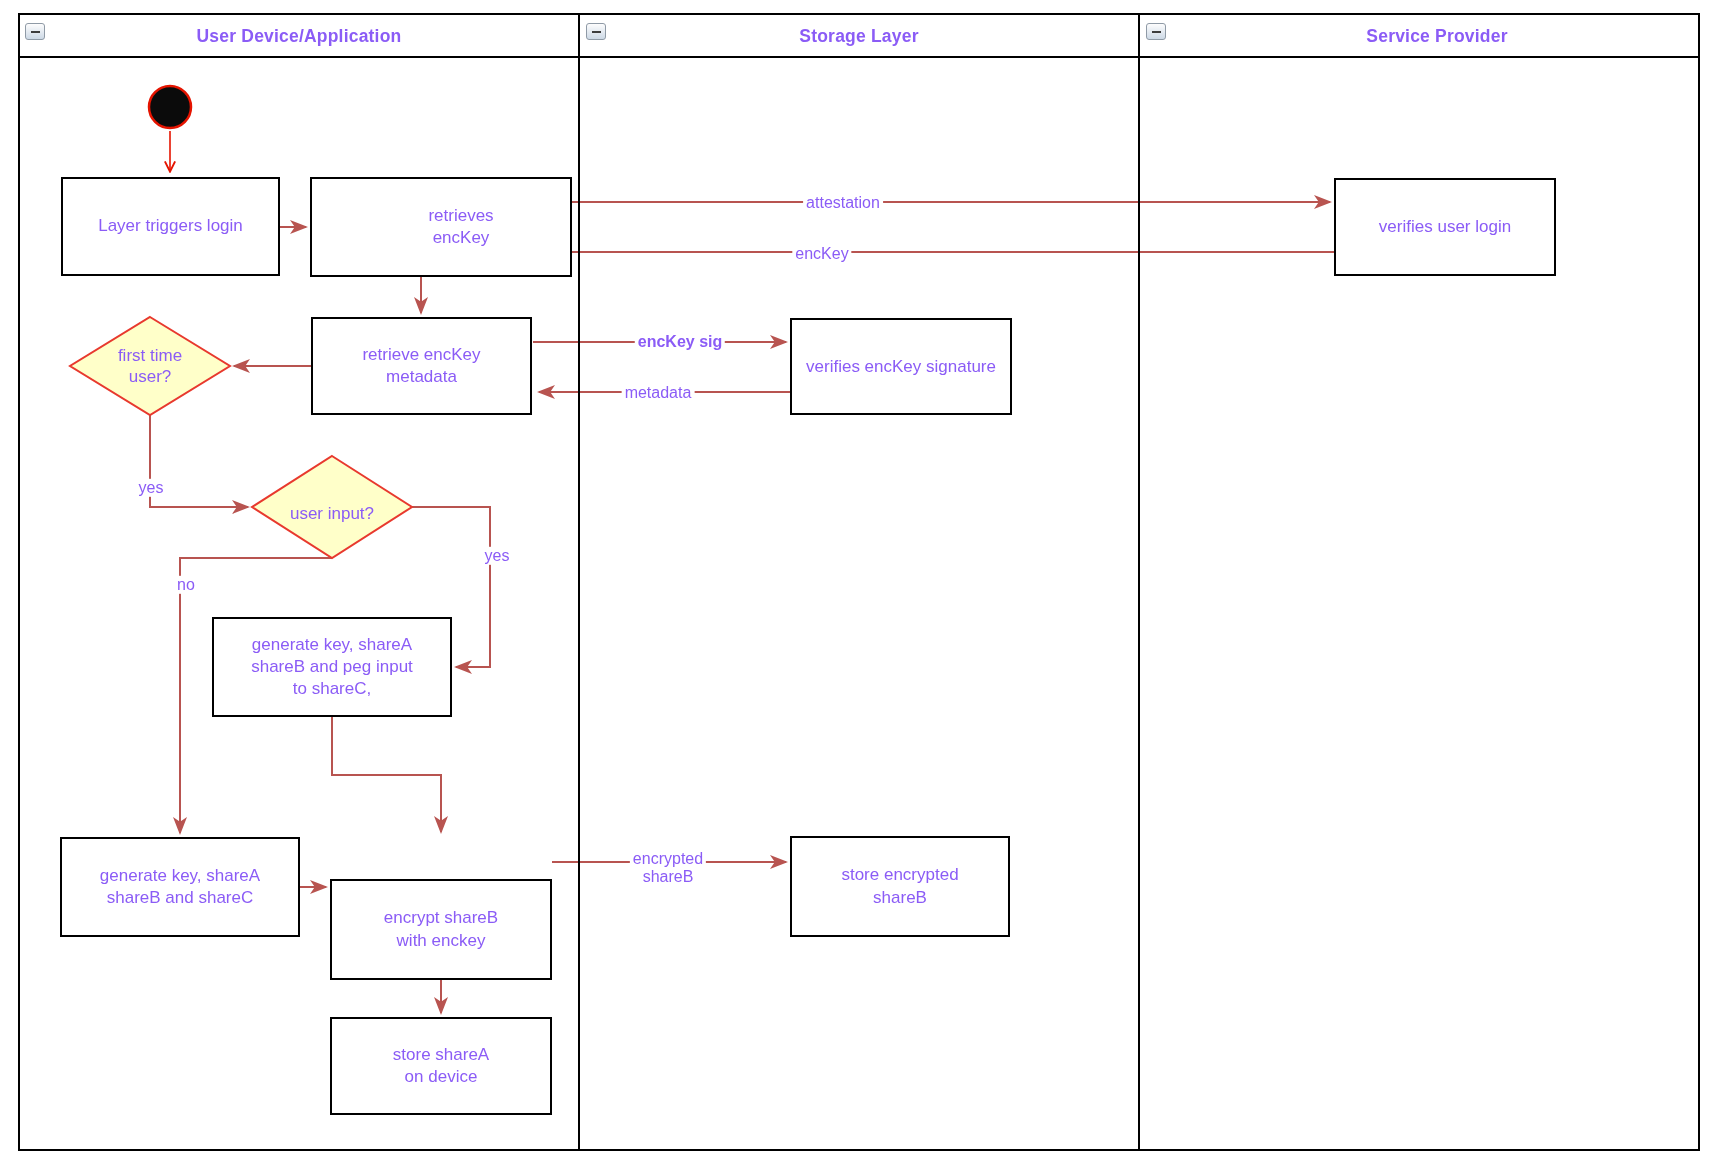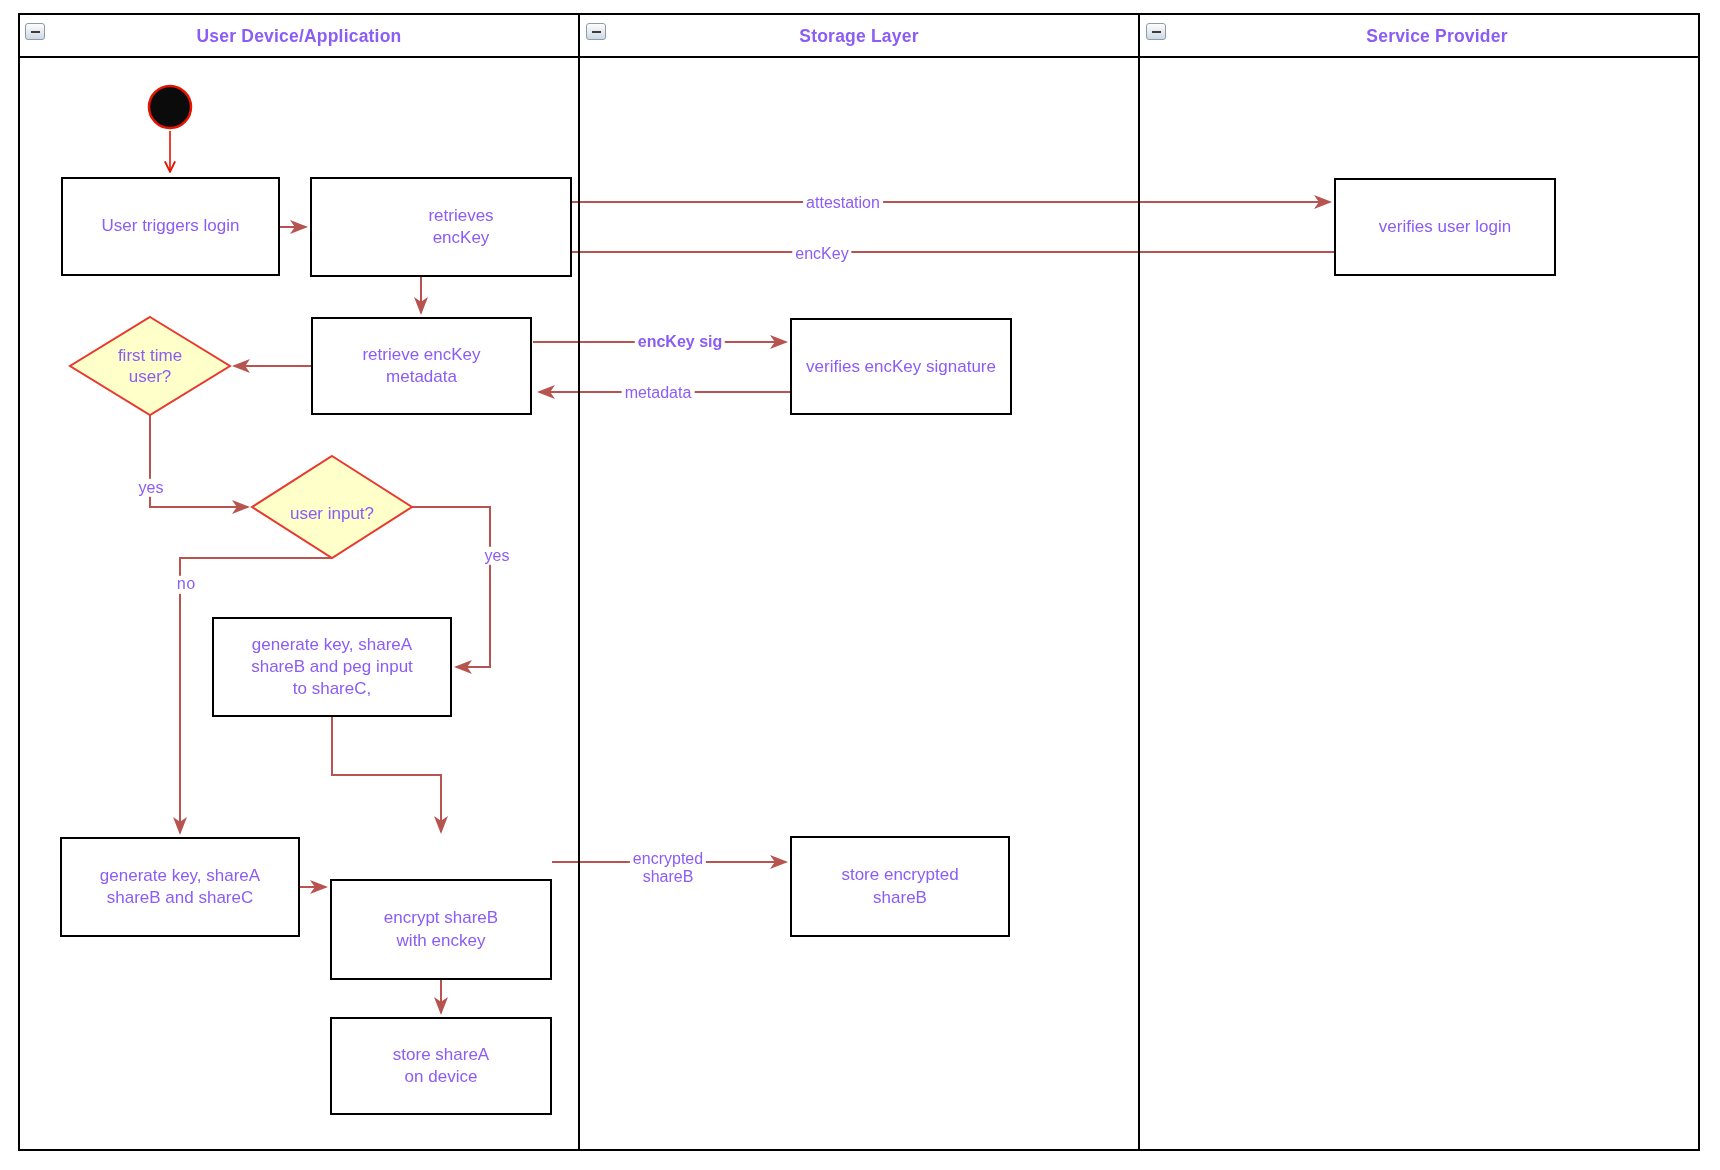"User triggers login" span.lbl { text: User -> Layer }
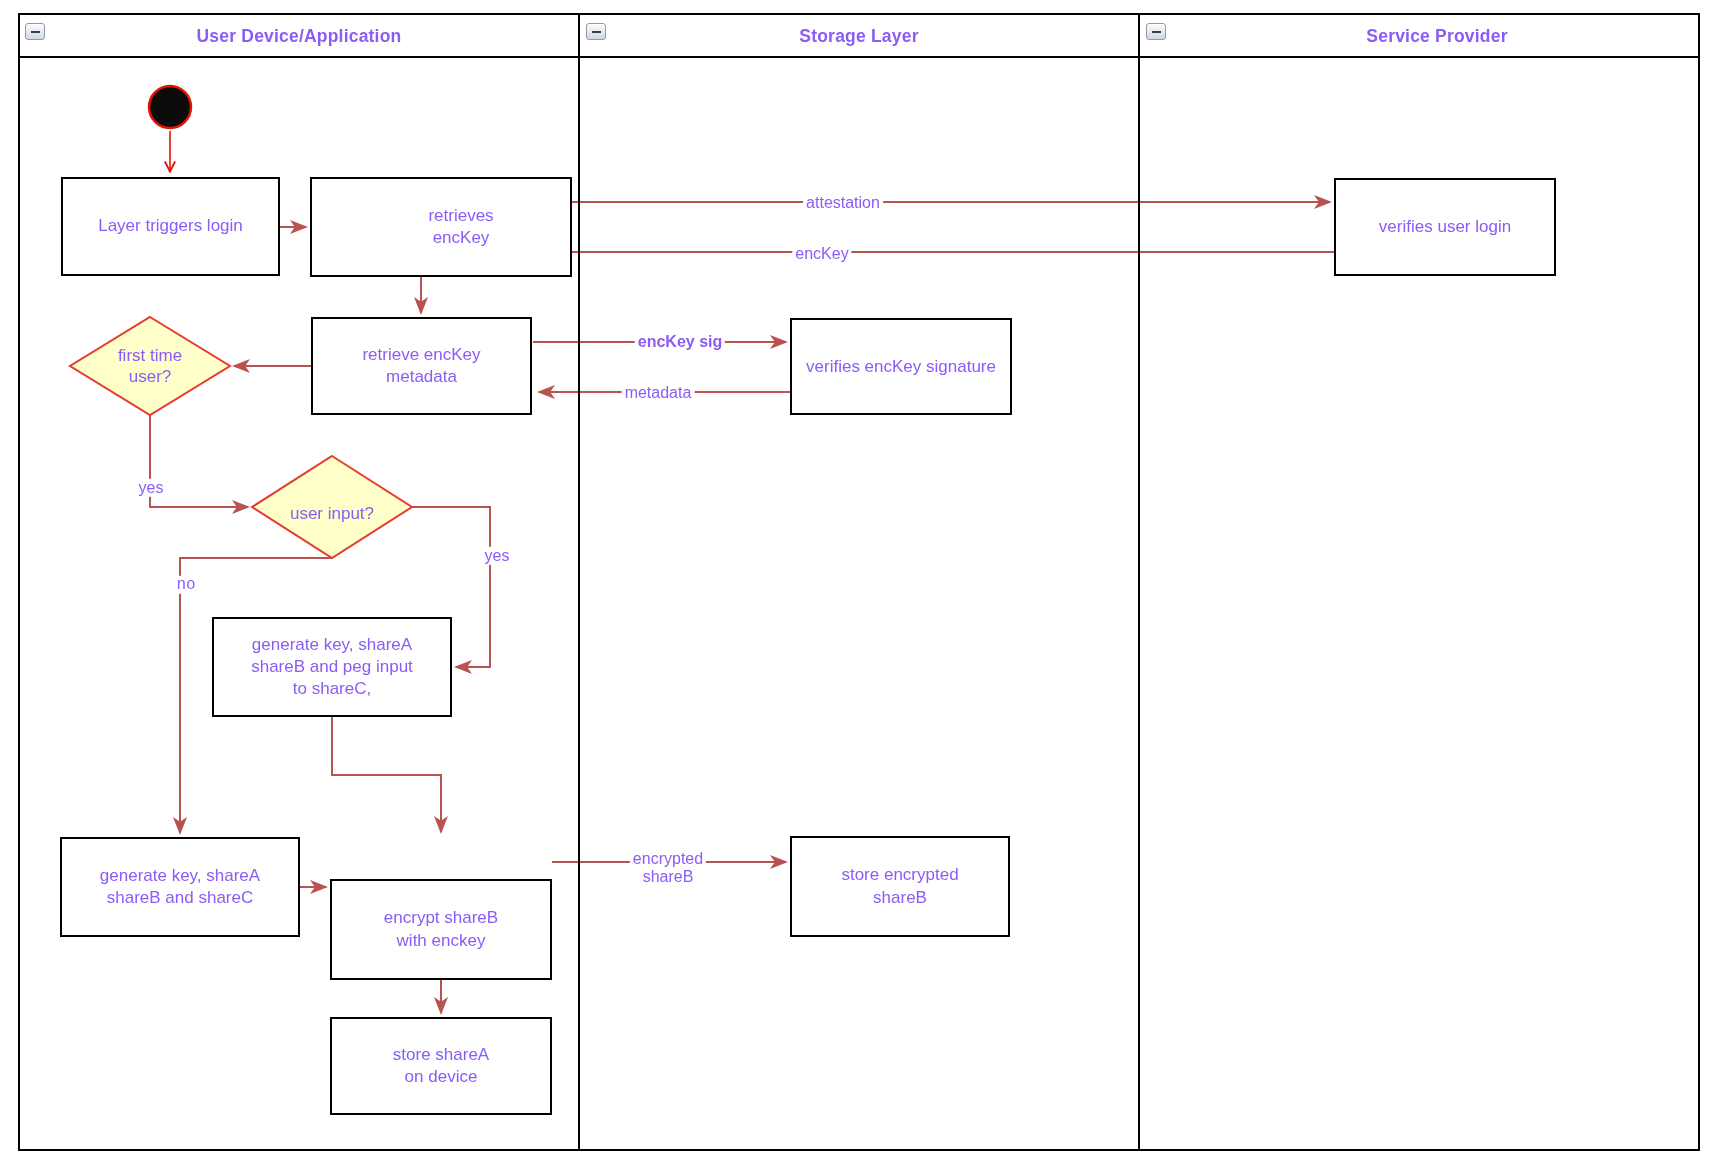"no" div.edge-lbl { font-family: Liberation Mono, monospace -> none }
